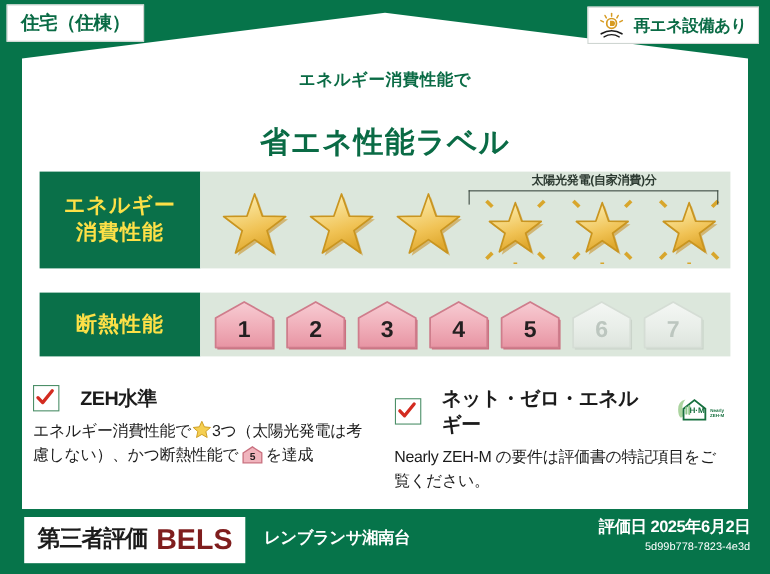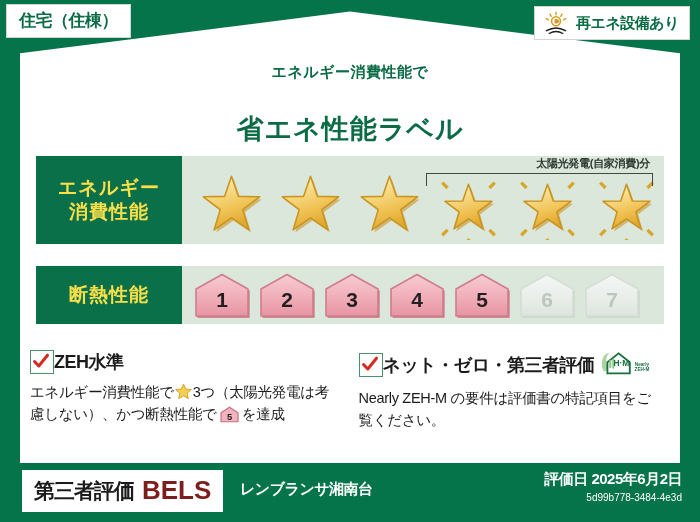"太陽光発電(自家消費)分" .solar-label { text-align: right -> center }
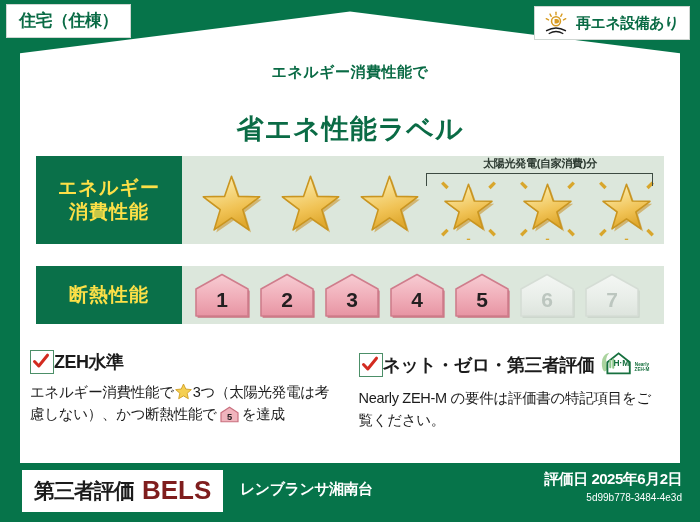"ZEH水準" .claim-head { gap: 0 -> 19px }
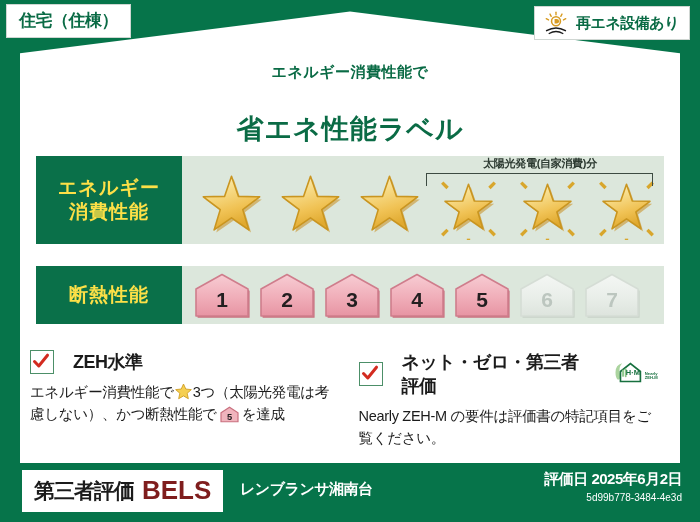"ネット・ゼロ・第三者評価" span.claim-title { text: 第三者評価 -> エネルギー }
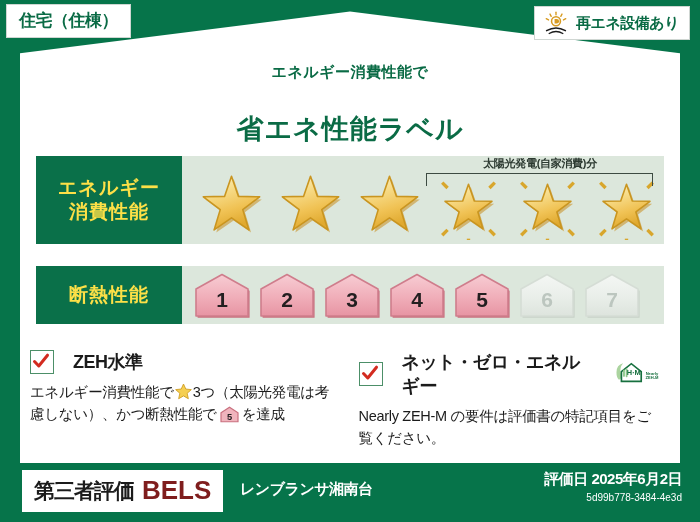"第三者評価" .footer-tag { align-items: center -> flex-start }
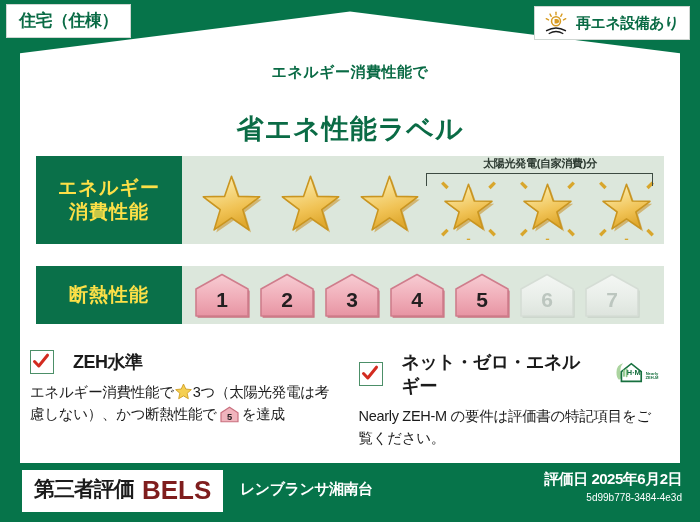"5d99b778-3484-4e3d" div.ft-id { text: 5d99b778-3484-4e3d -> 5d99b778-7823-4e3d }
